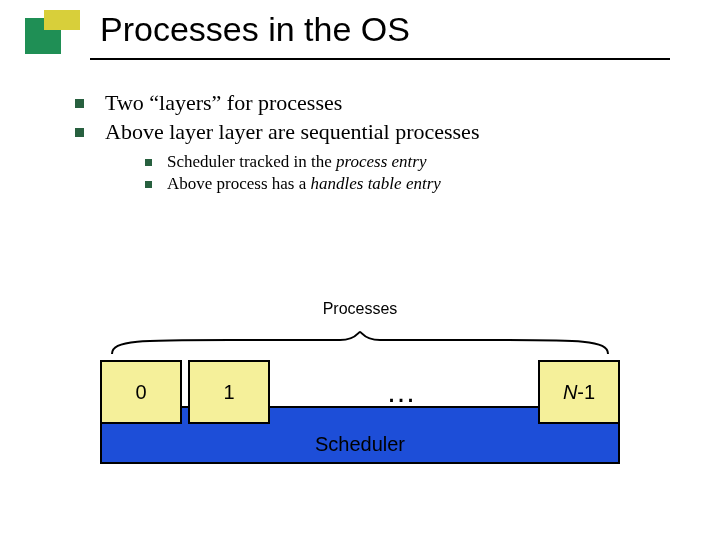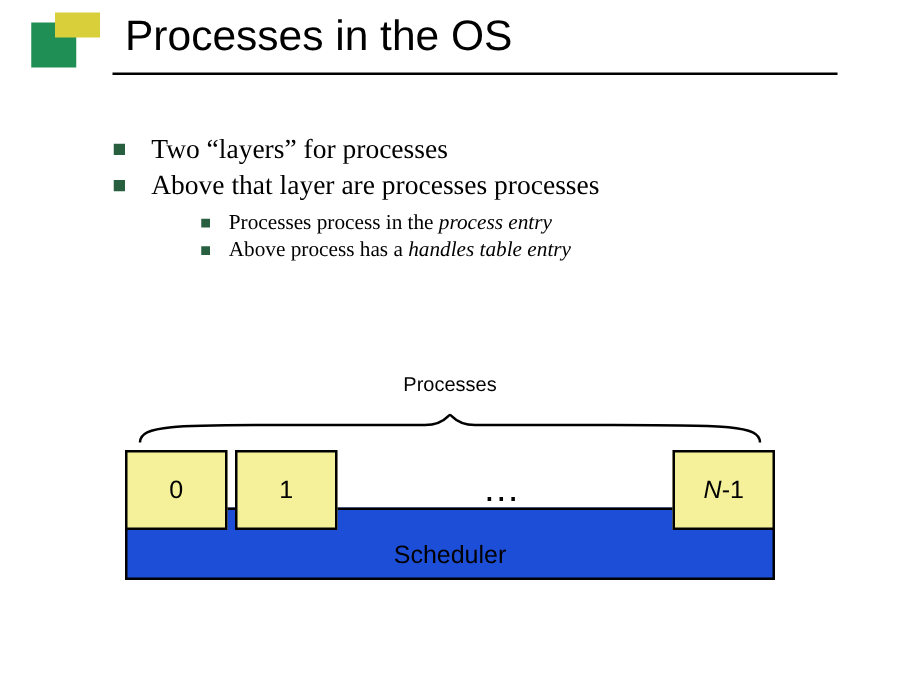"Two “layers” for processes" ul.main { margin: 16px -> 0 }
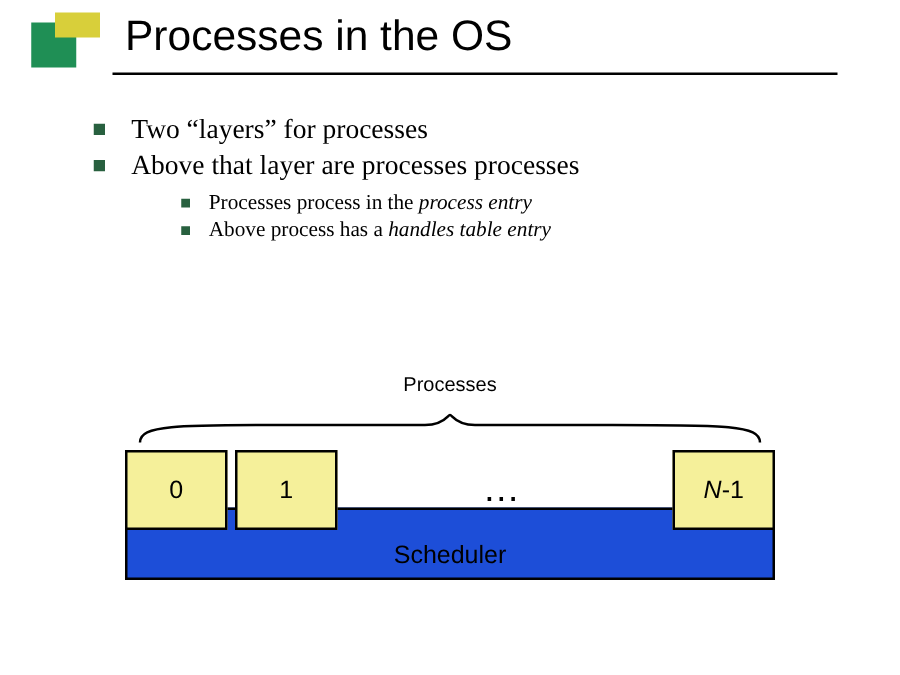"Above that layer are processes" span { text: that layer are processes -> layer layer are sequential }
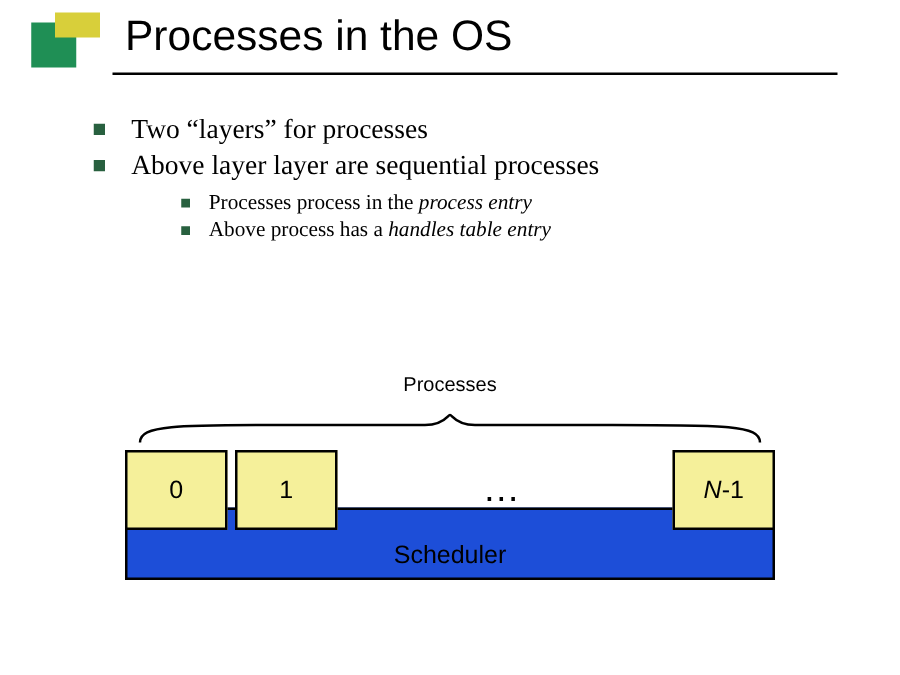"Processes process in the" span { text: Processes process -> Scheduler tracked }
